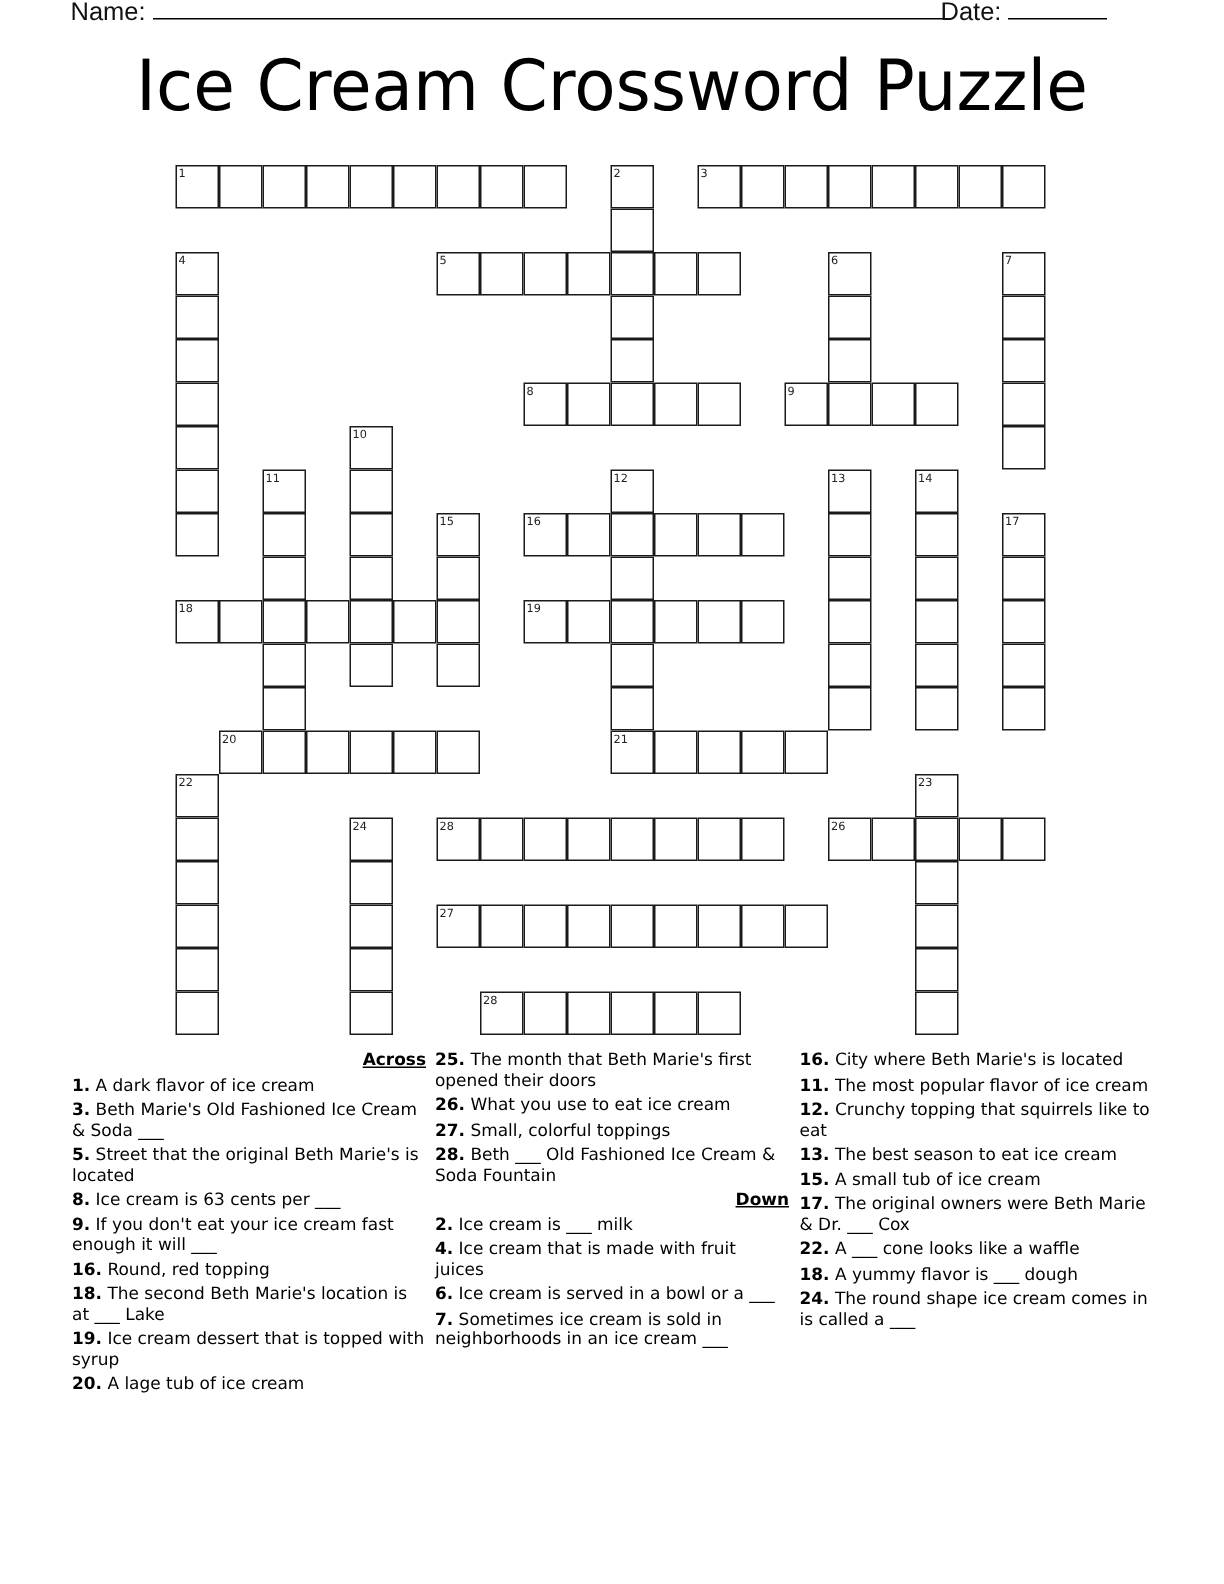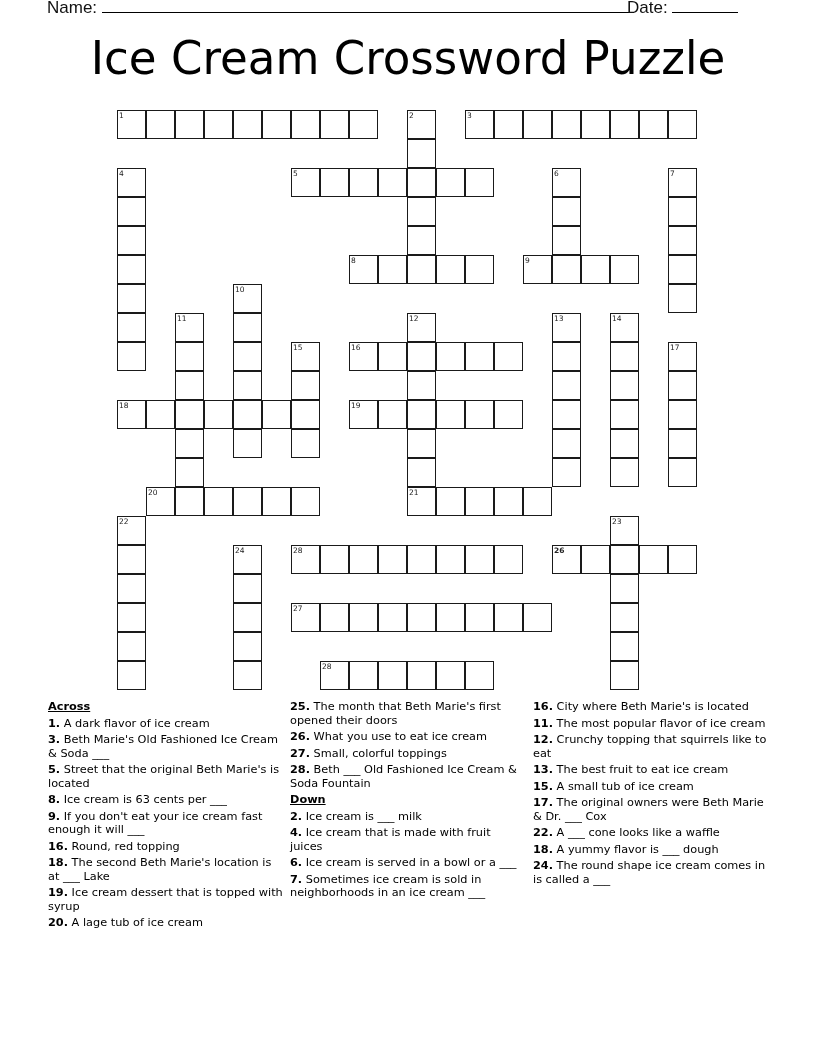"26" div.cell { font-weight: bold -> none }
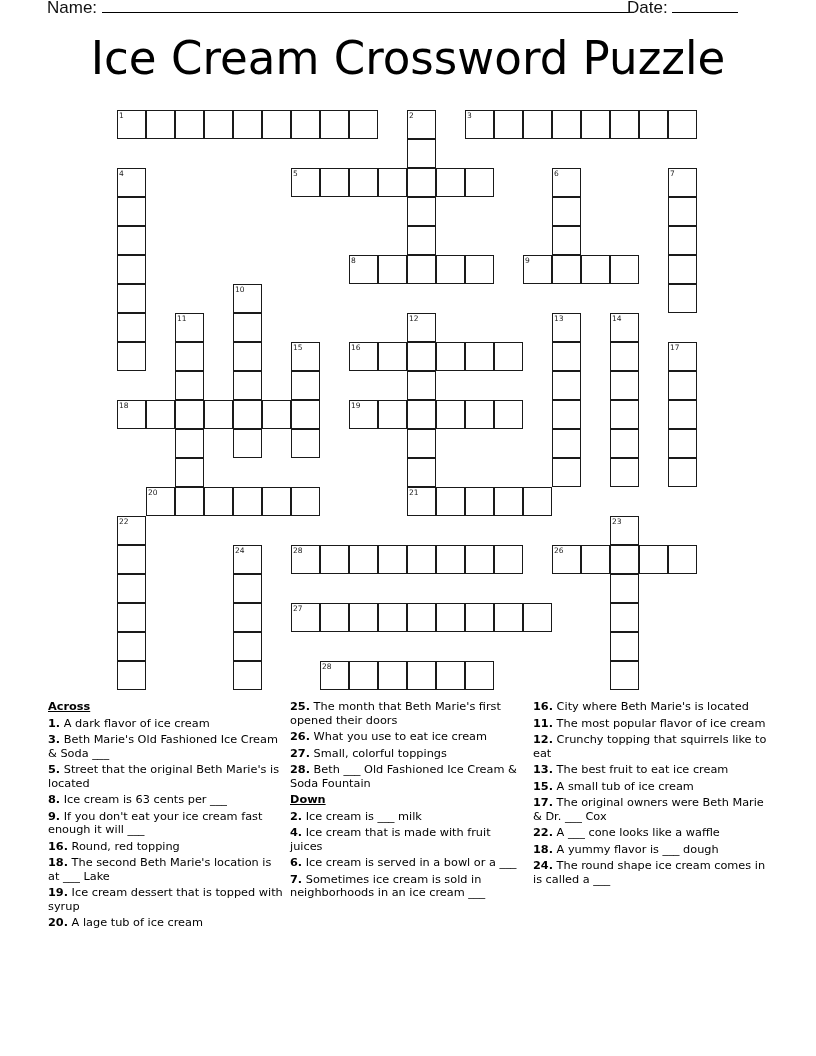"Across" .sect { text-align: none -> right }
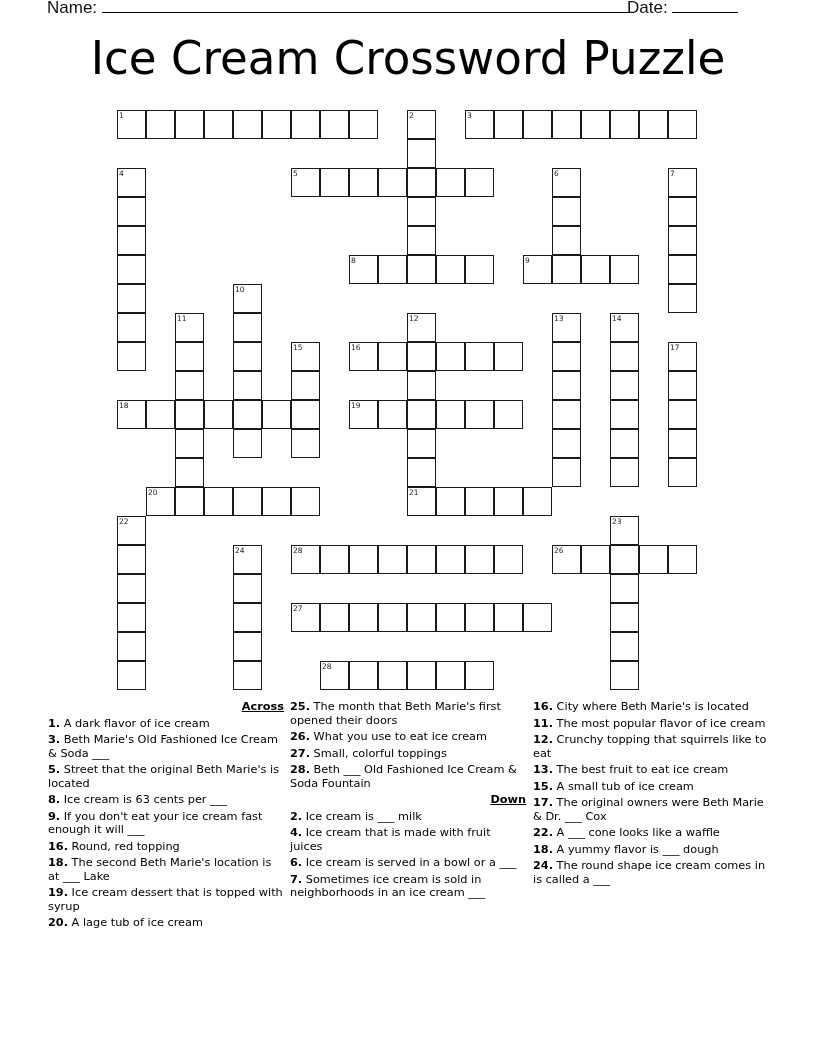"The best fruit to eat" span { text: fruit -> season }
